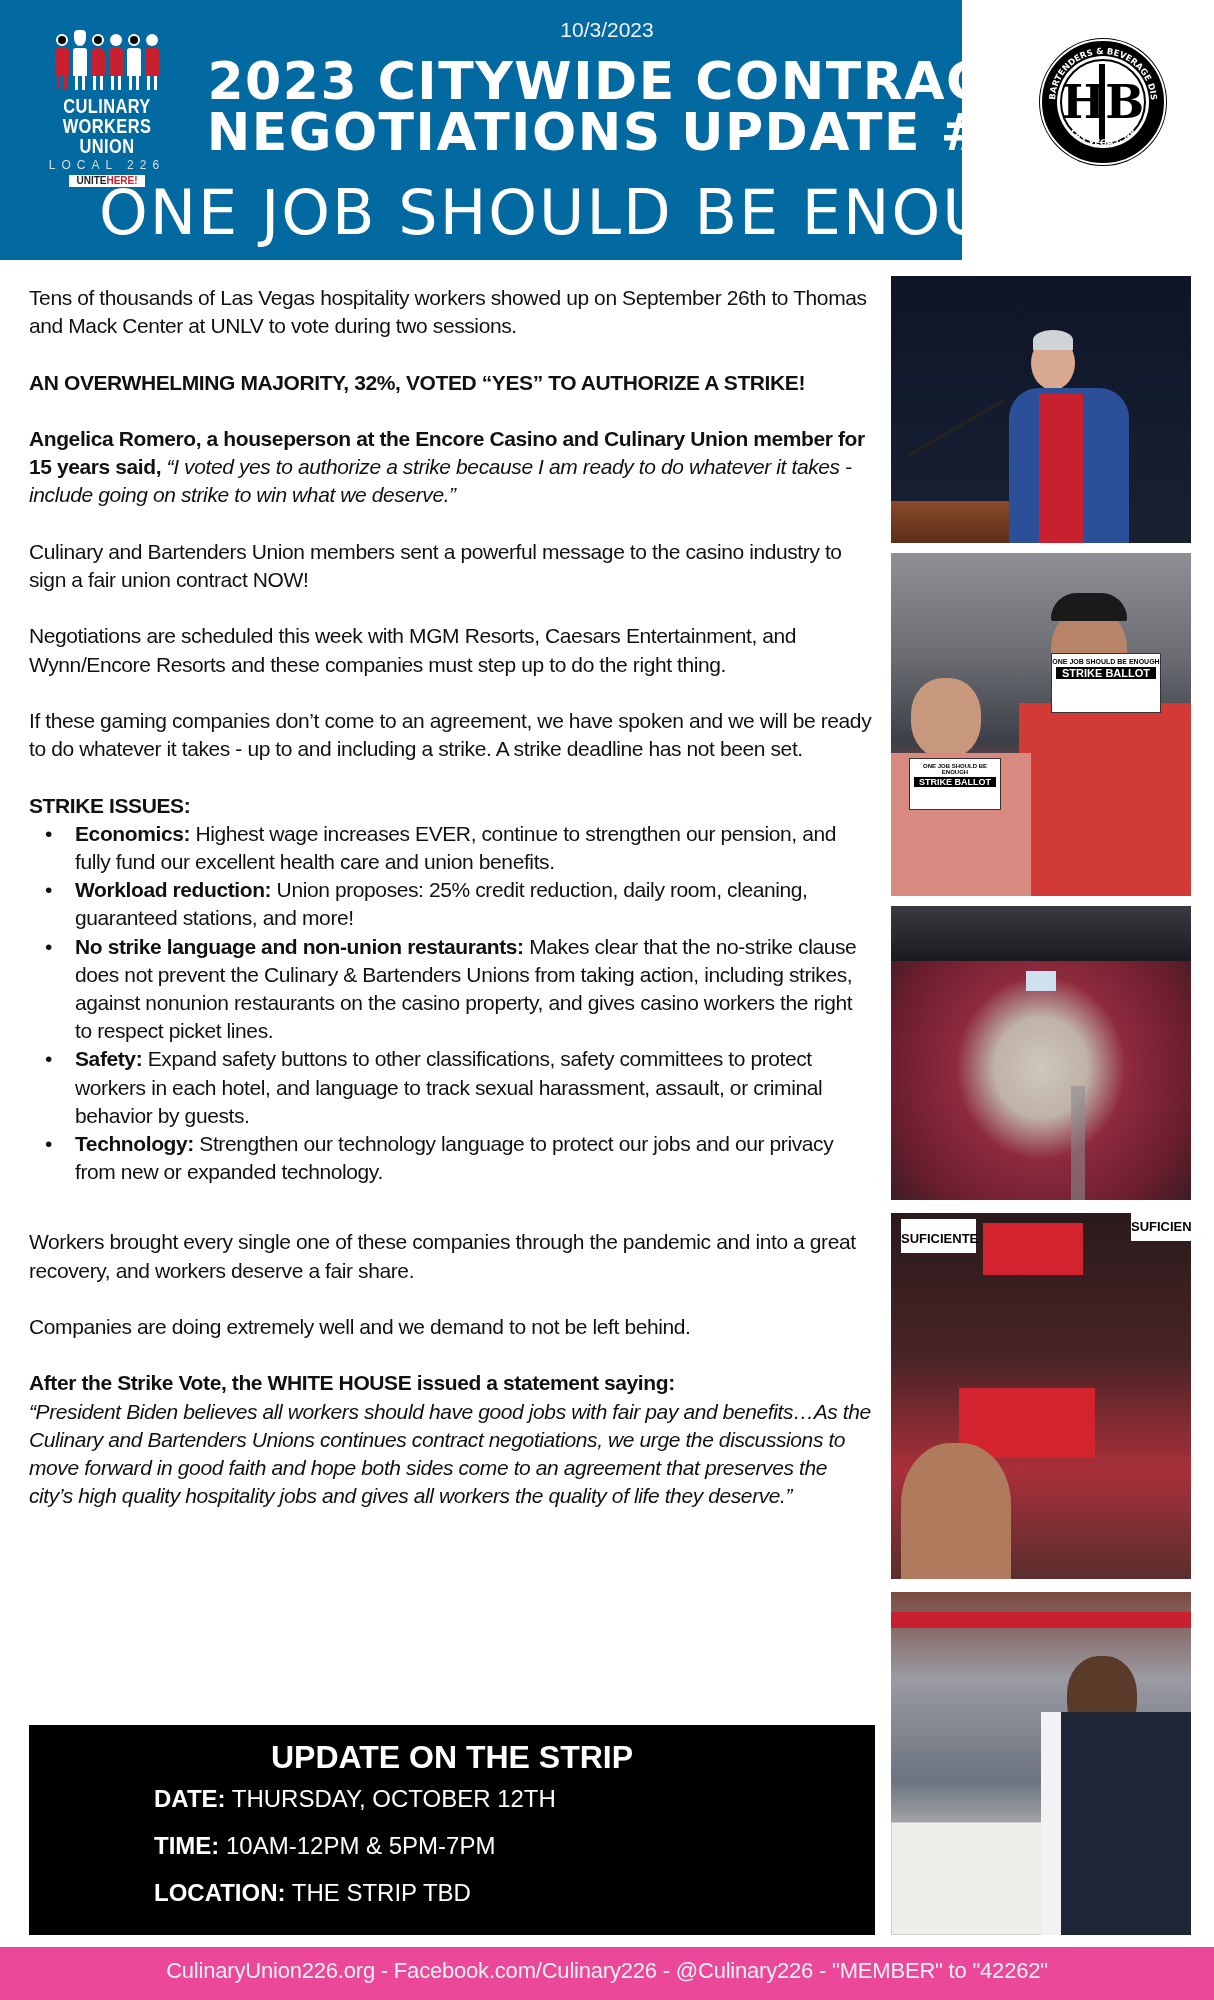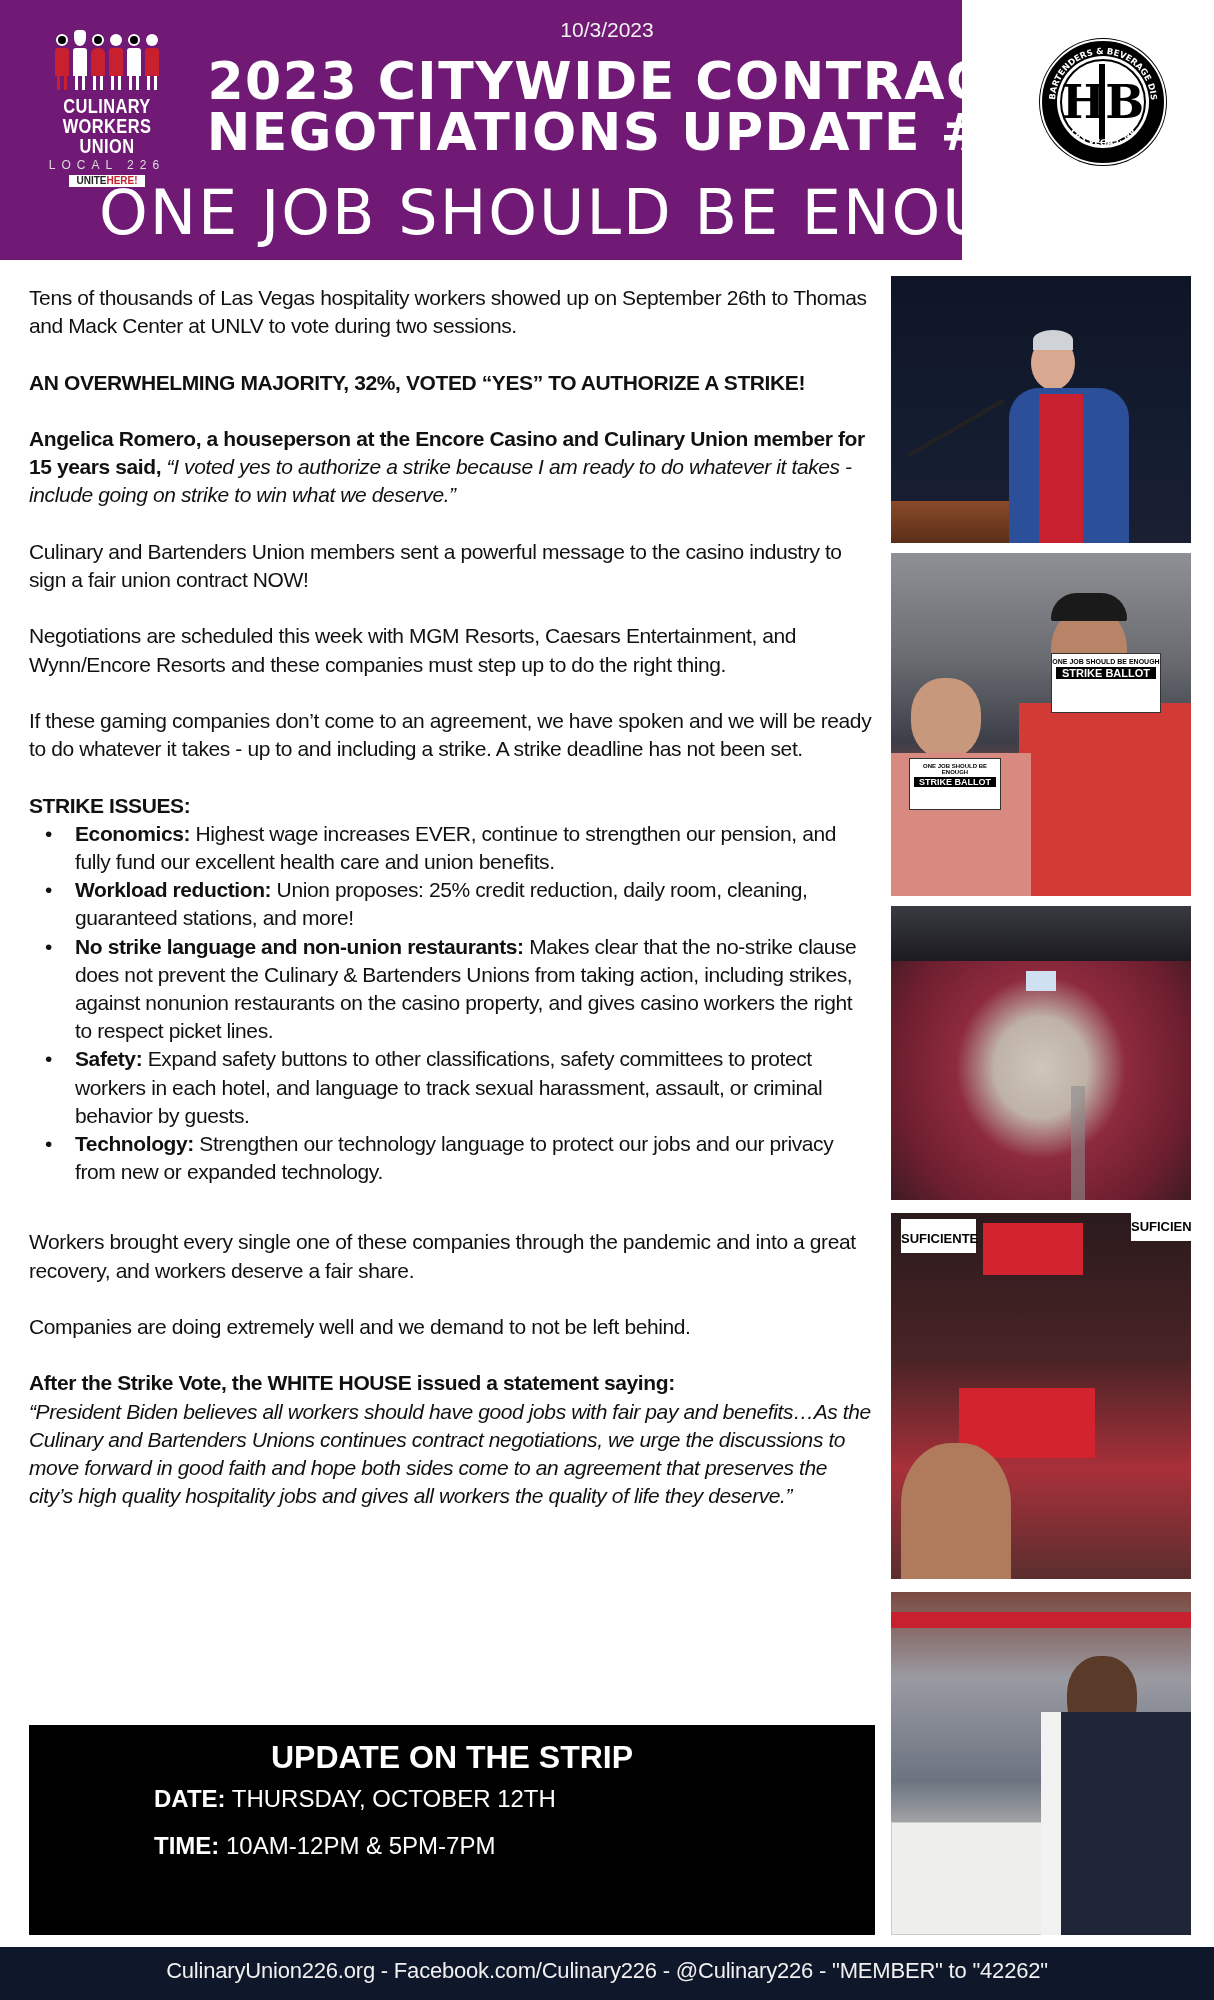"10/3/2023" .header { background: #701a75 -> #0369a1 }
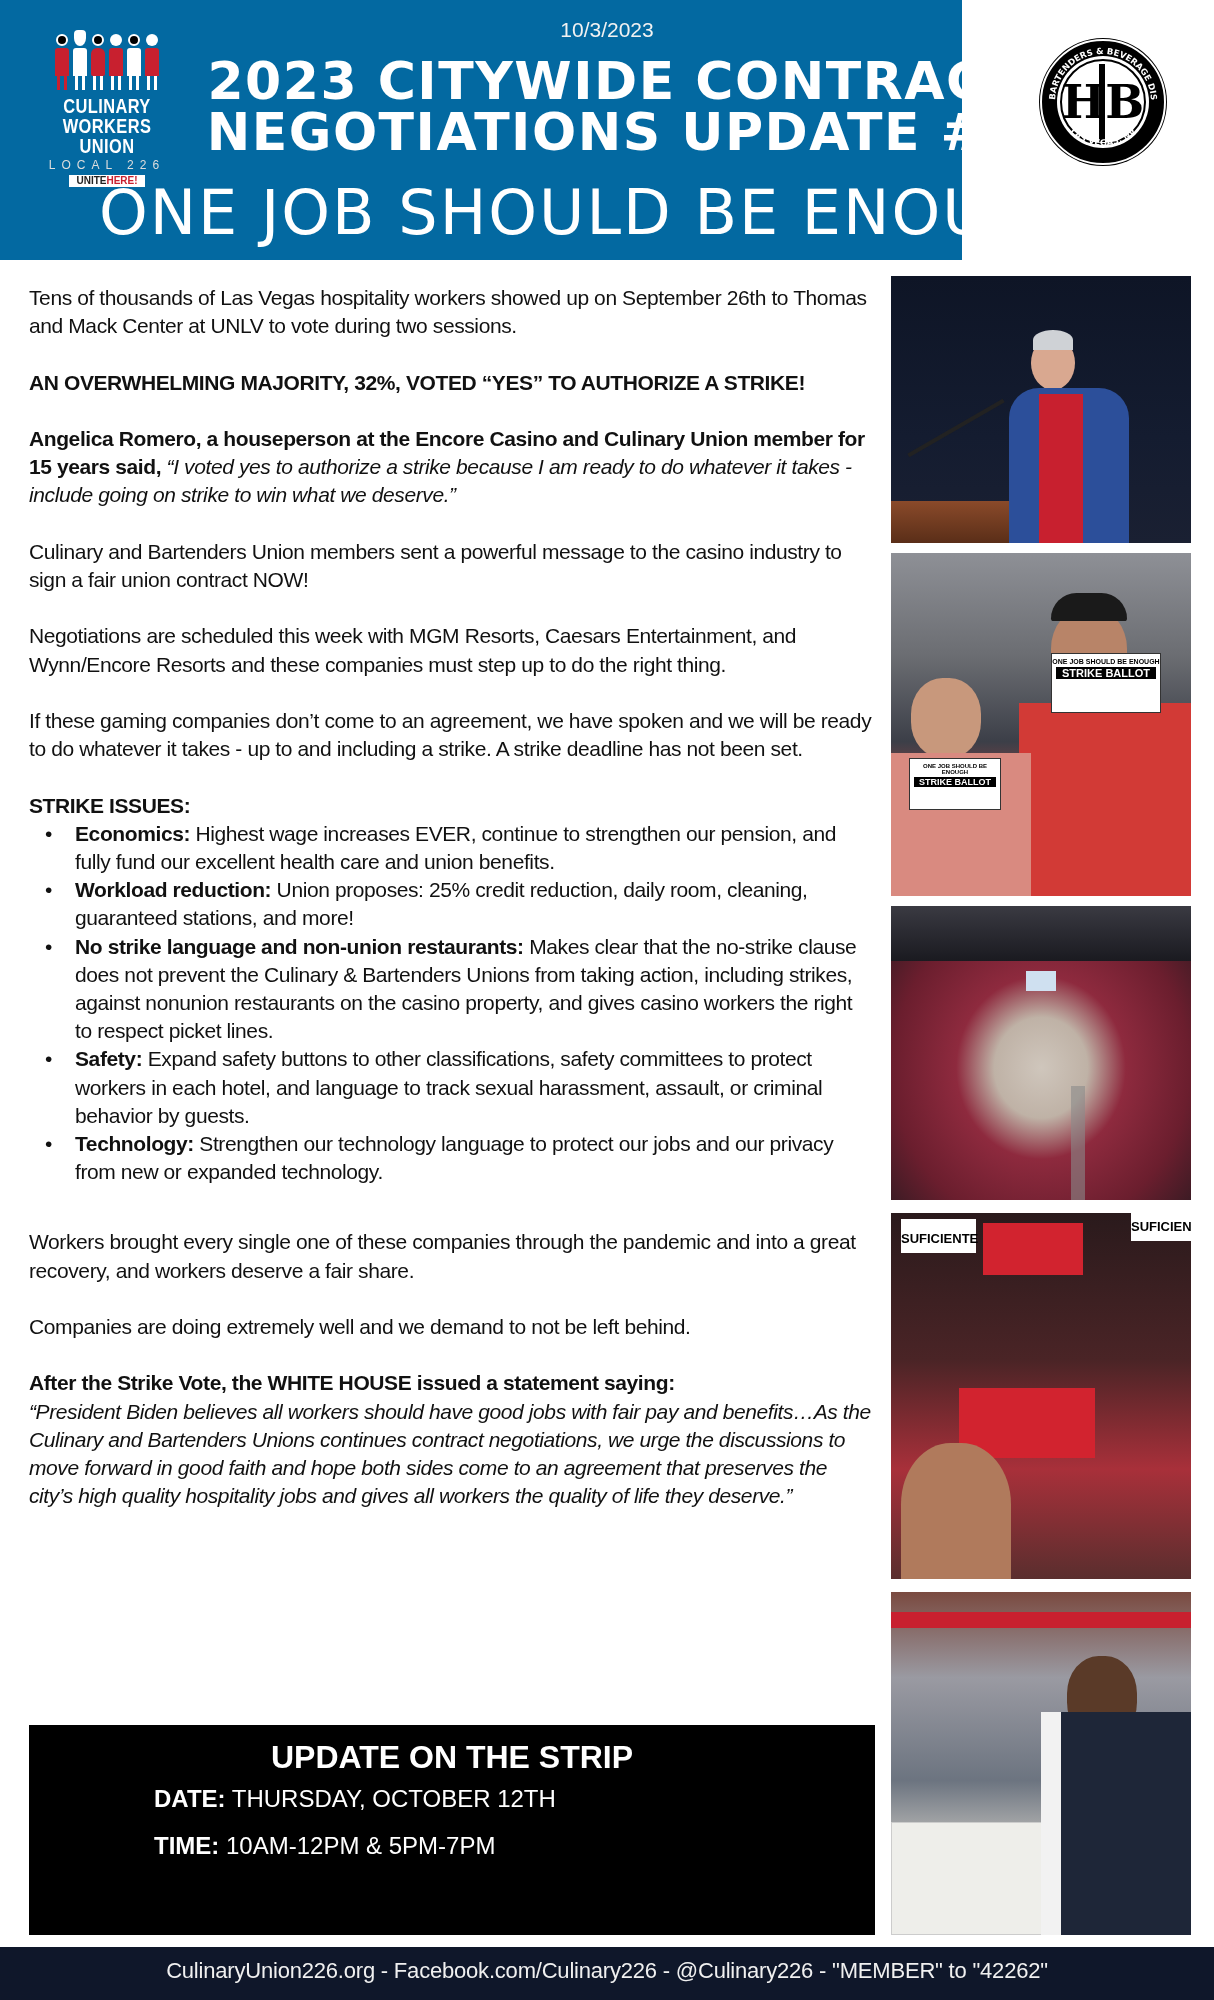"LOCATION: THE STRIP TBD" div.row { html: none -> <div><b>LOCATION:</b><span> THE STRIP TBD</span></div> }
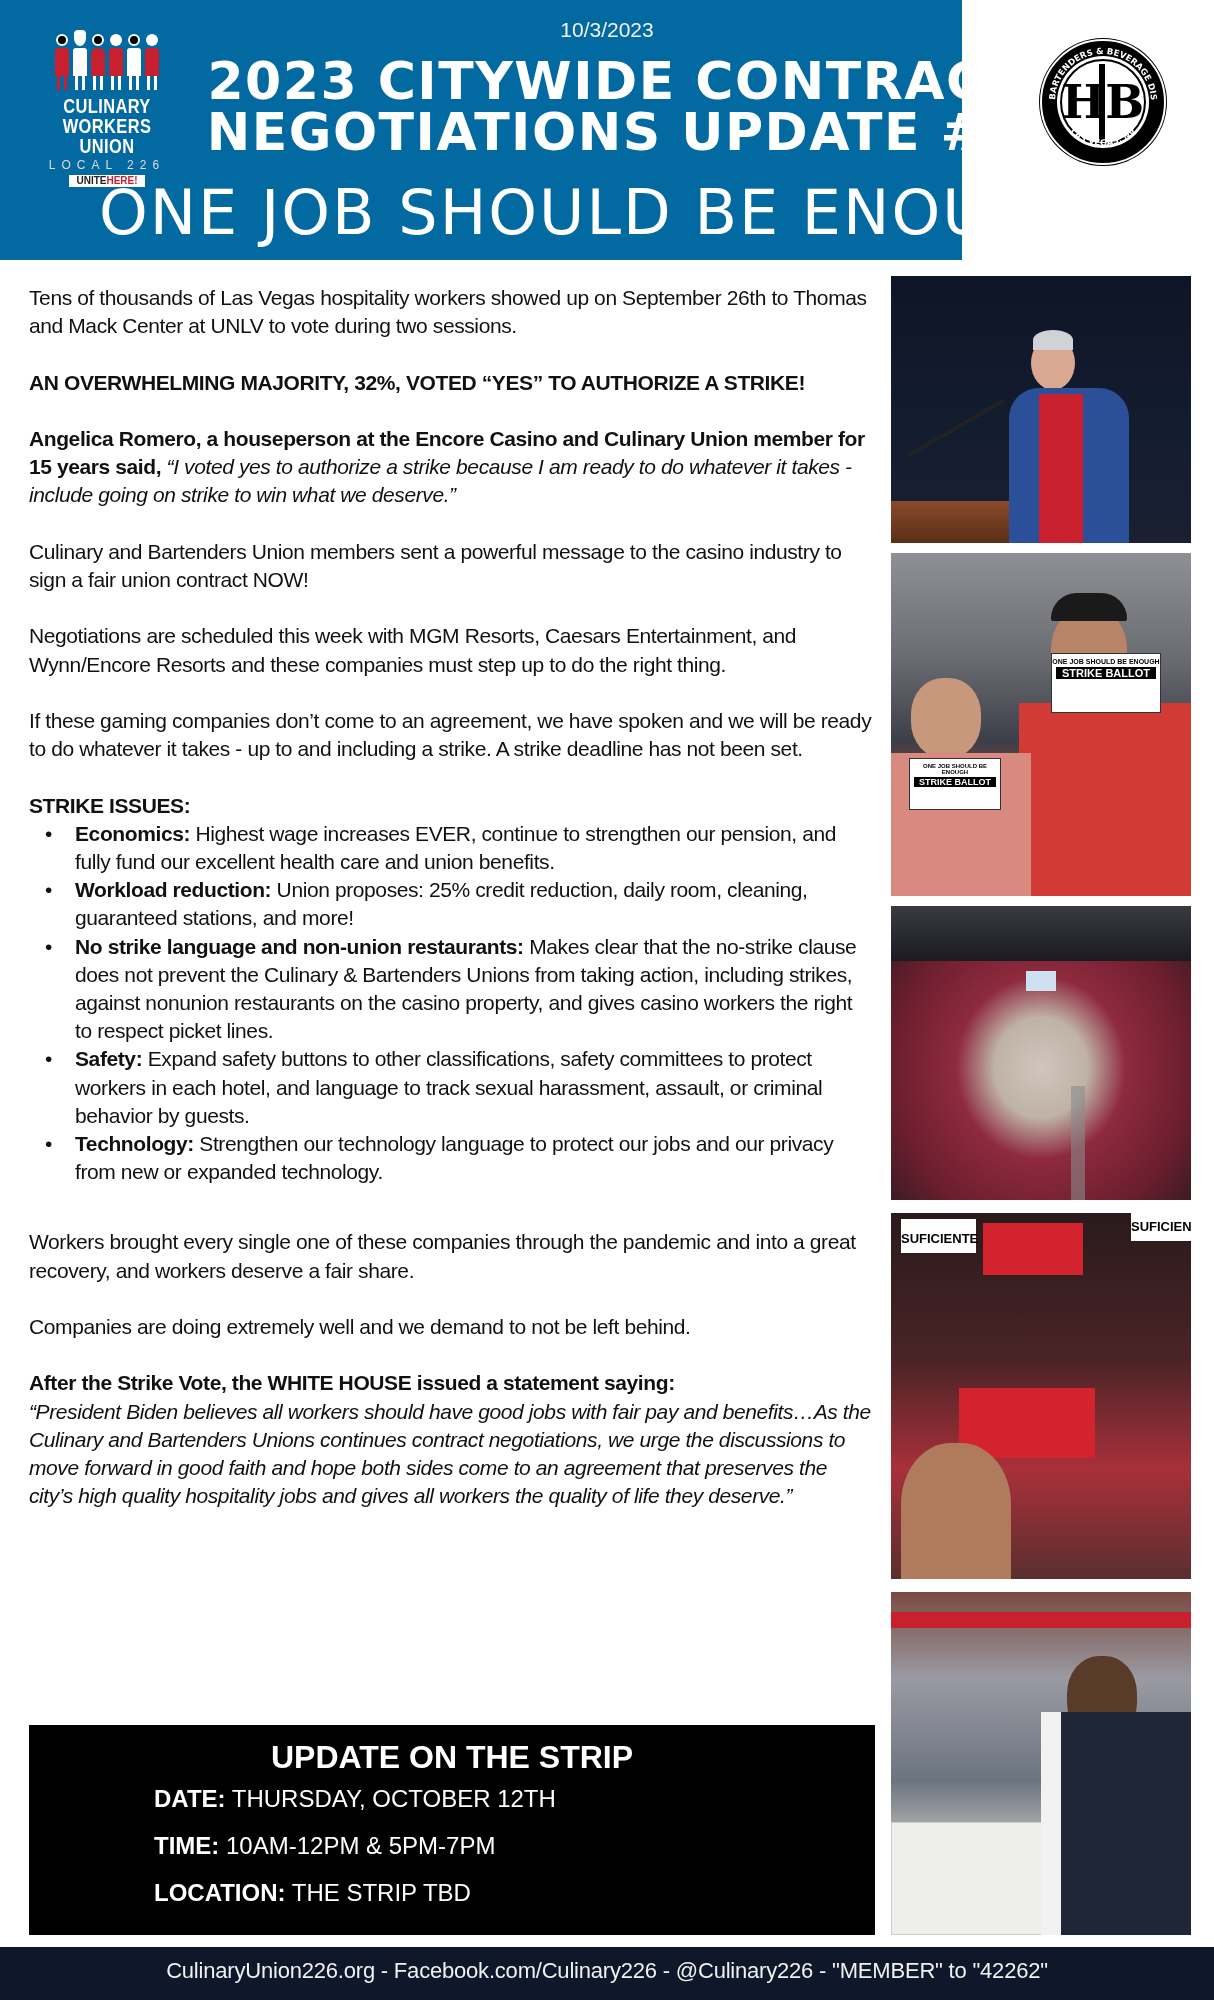"CulinaryUnion226.org -" .footer { background: #0f172a -> #ec4899 }
